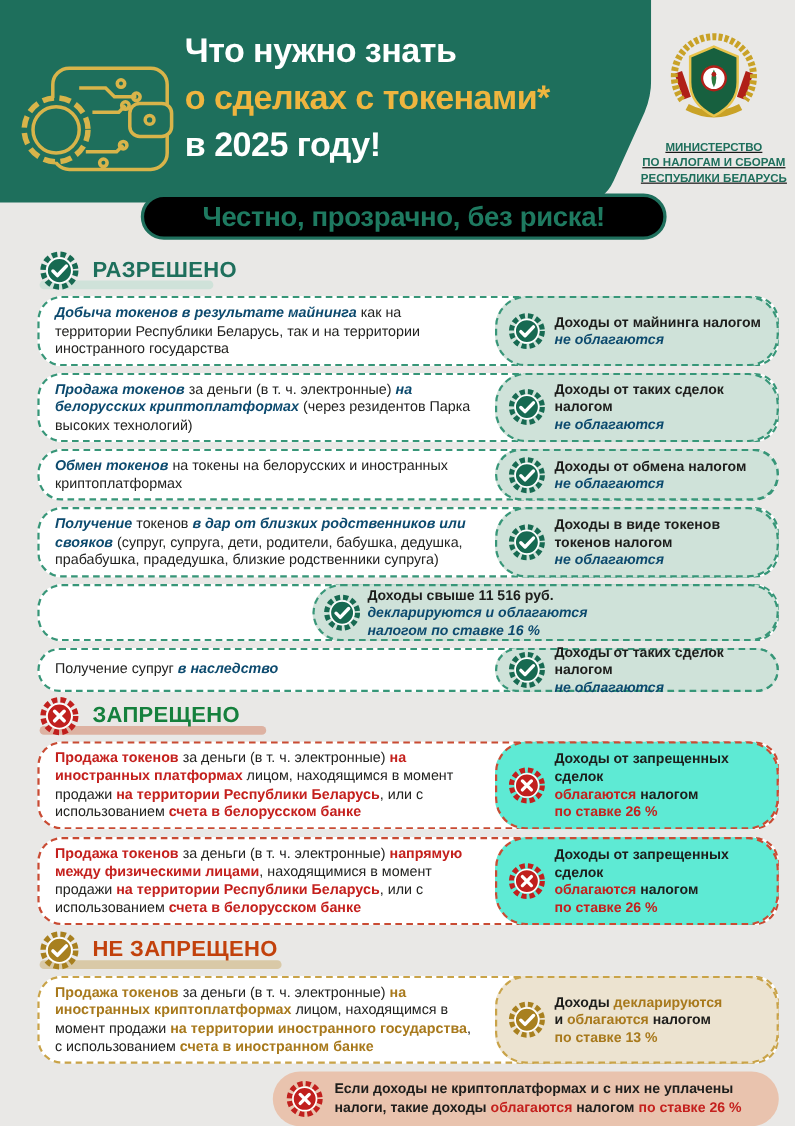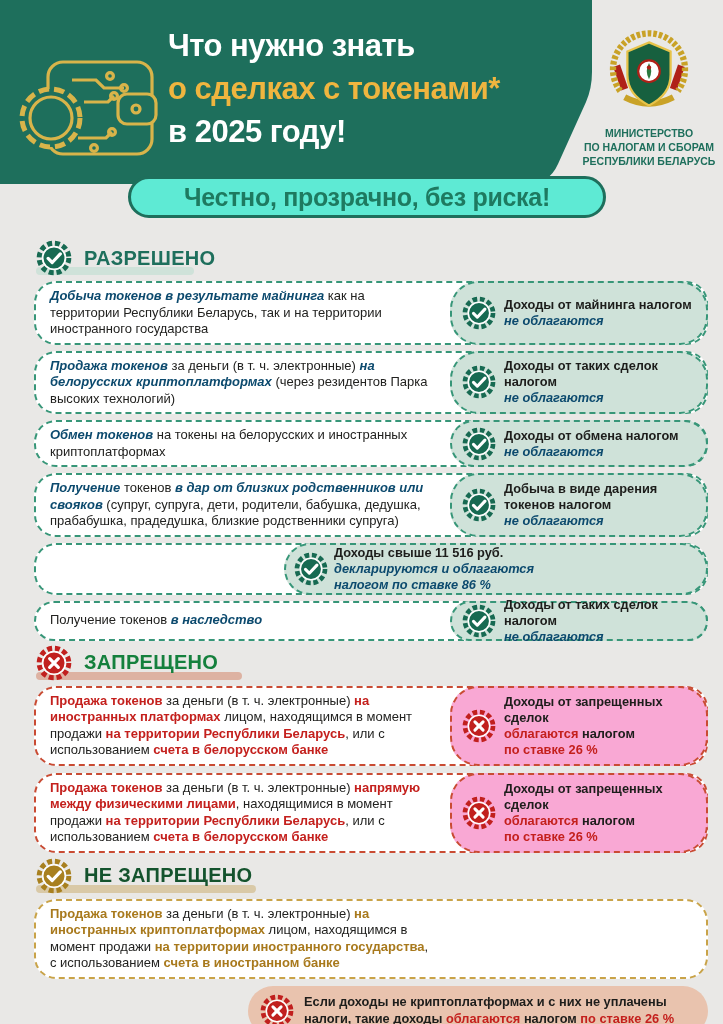"МИНИСТЕРСТВО" .logo { text-decoration: none -> underline }
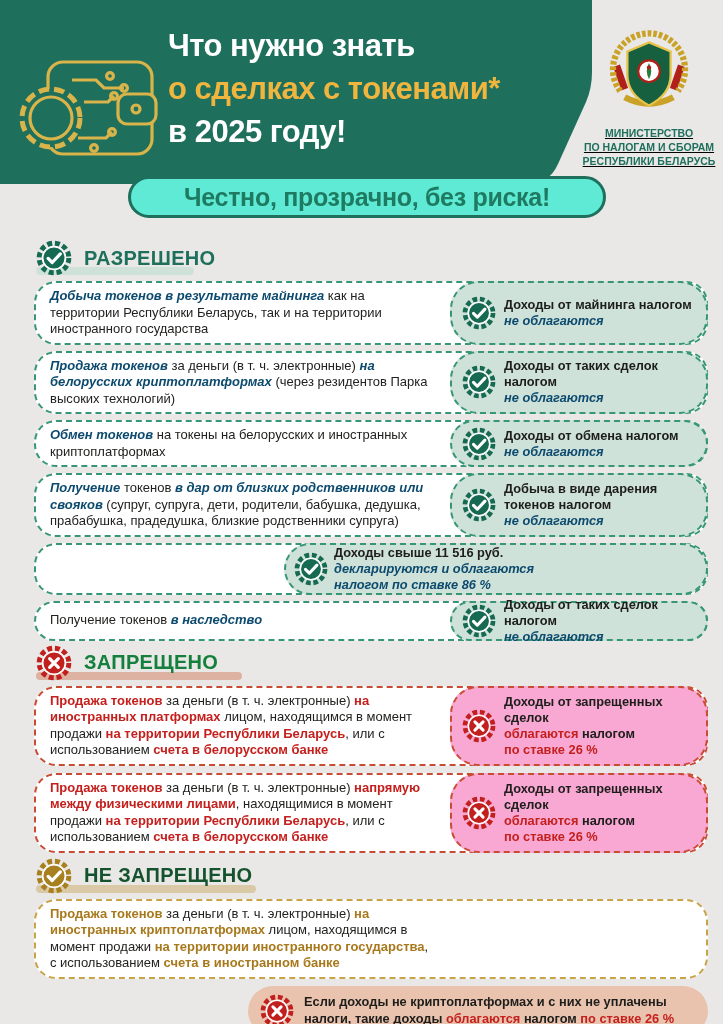"Честно, прозрачно, без риска!" .banner { background: #5eead4 -> #000000 }
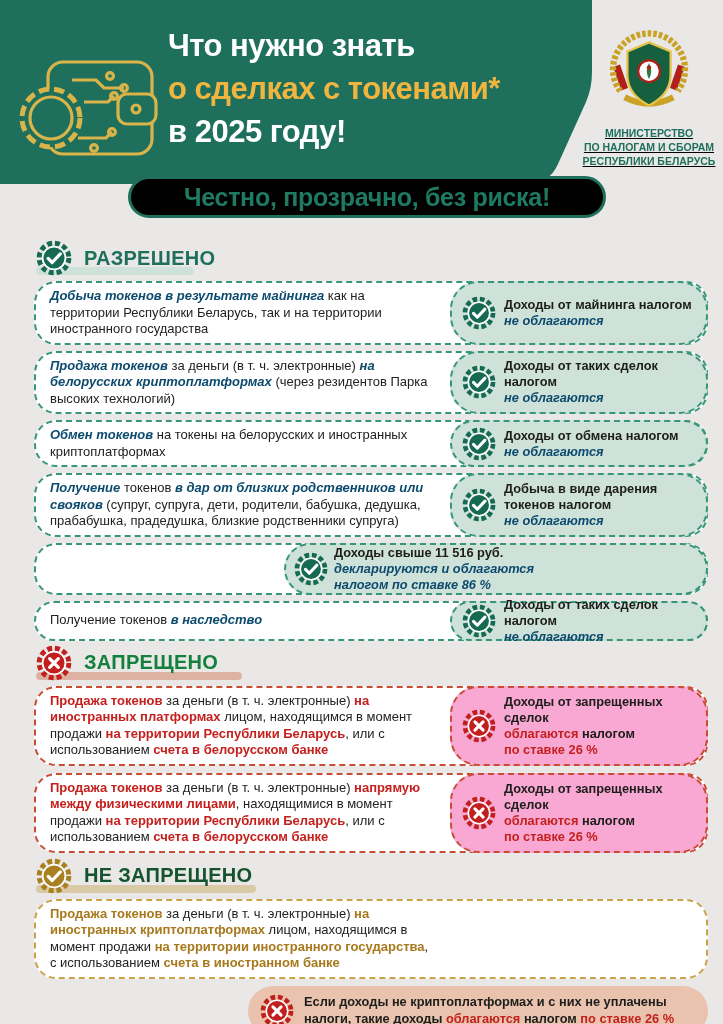"РАЗРЕШЕНО" .sec.s1 { margin-top: 14px -> 2px }
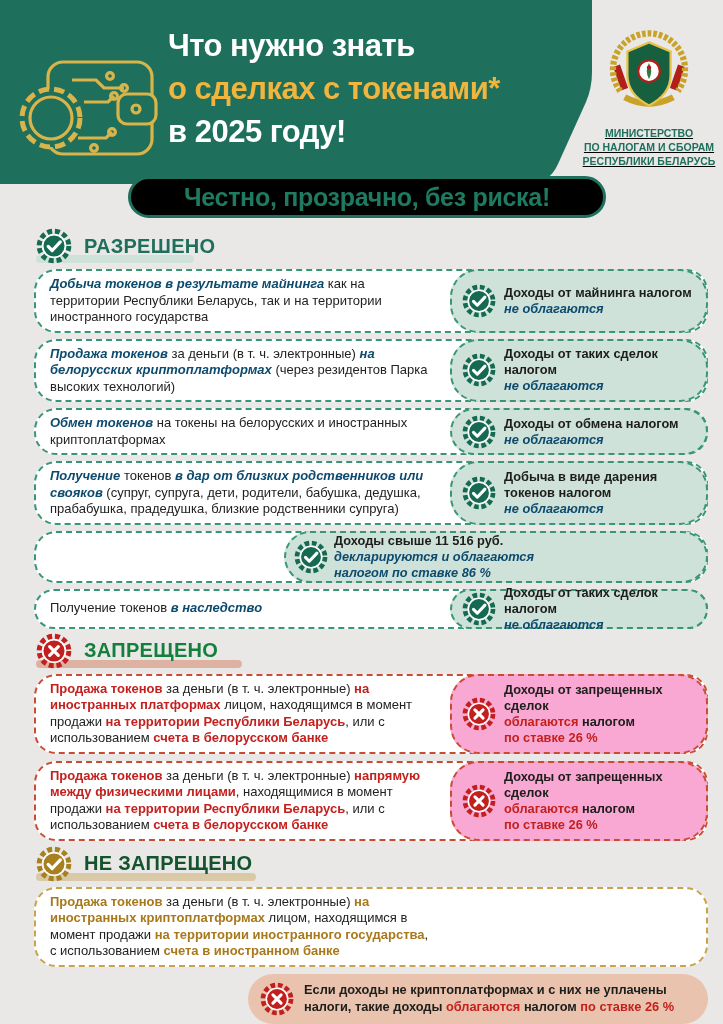"Добыча в виде дарения" span.sg-kb { text: Добыча в виде дарения -> Доходы в виде токенов }
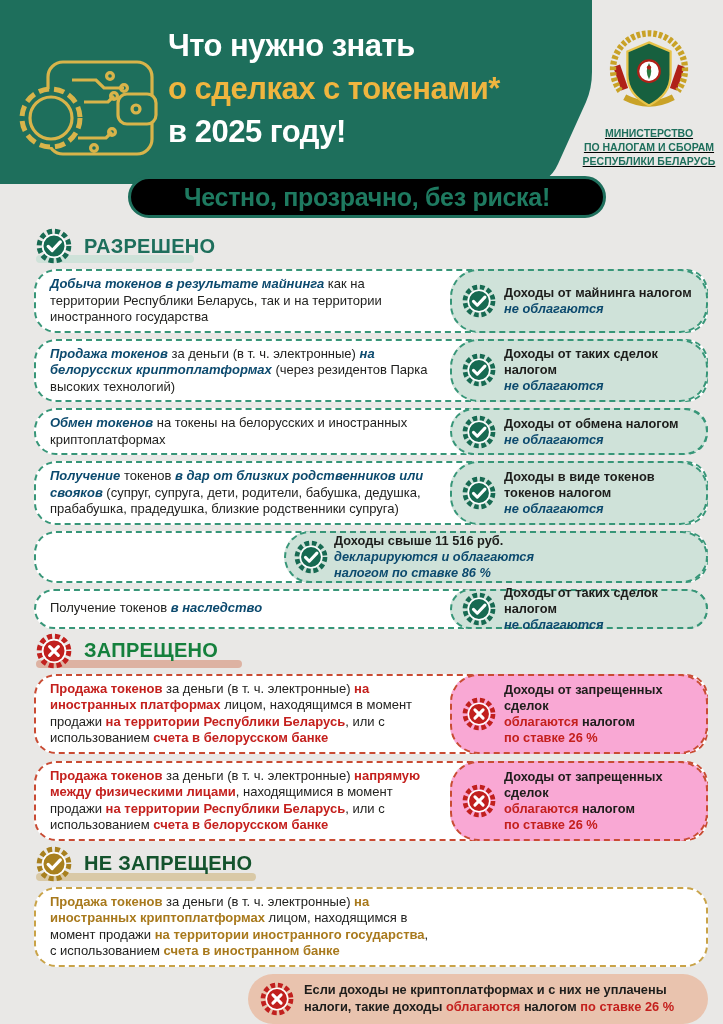"налогом по ставке 86 %" span.sg-g { text: 86 -> 16 }
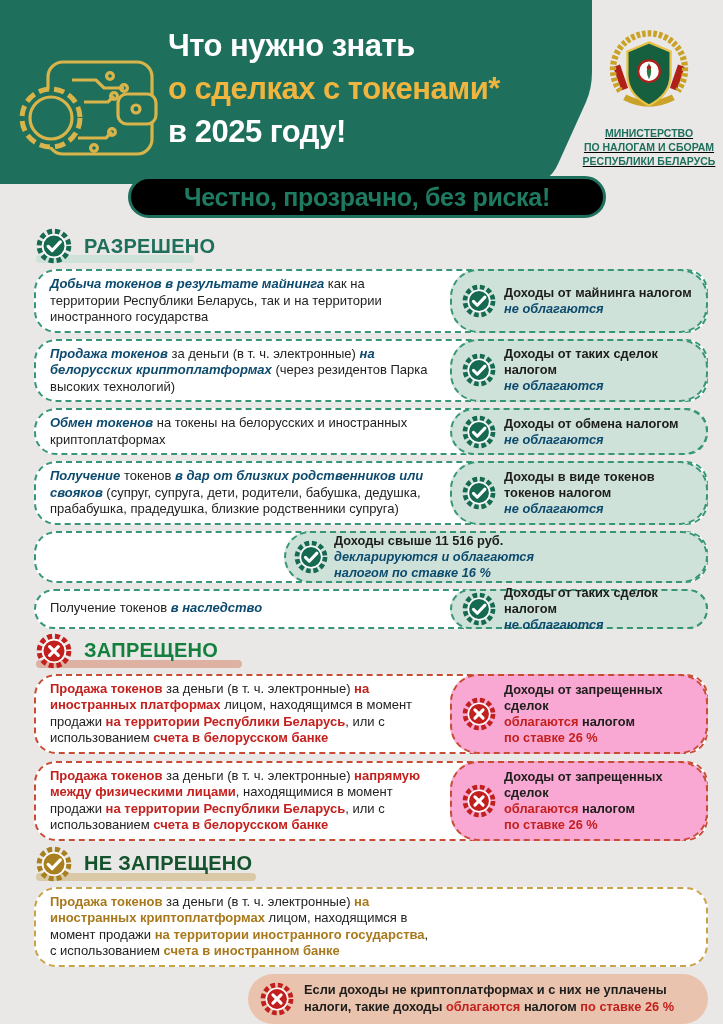"Получение токенов" span.sg-k { text: токенов -> супруг }
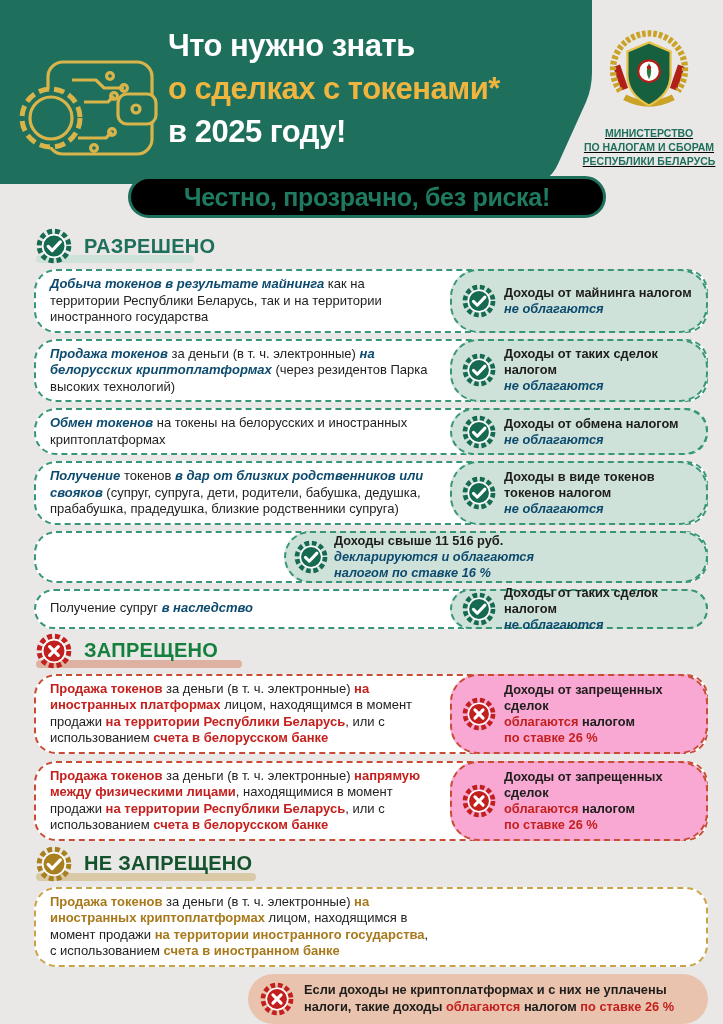"Доходы от запрещенных сделок" .badge.r { background: #f9a8d4 -> #5eead4 }
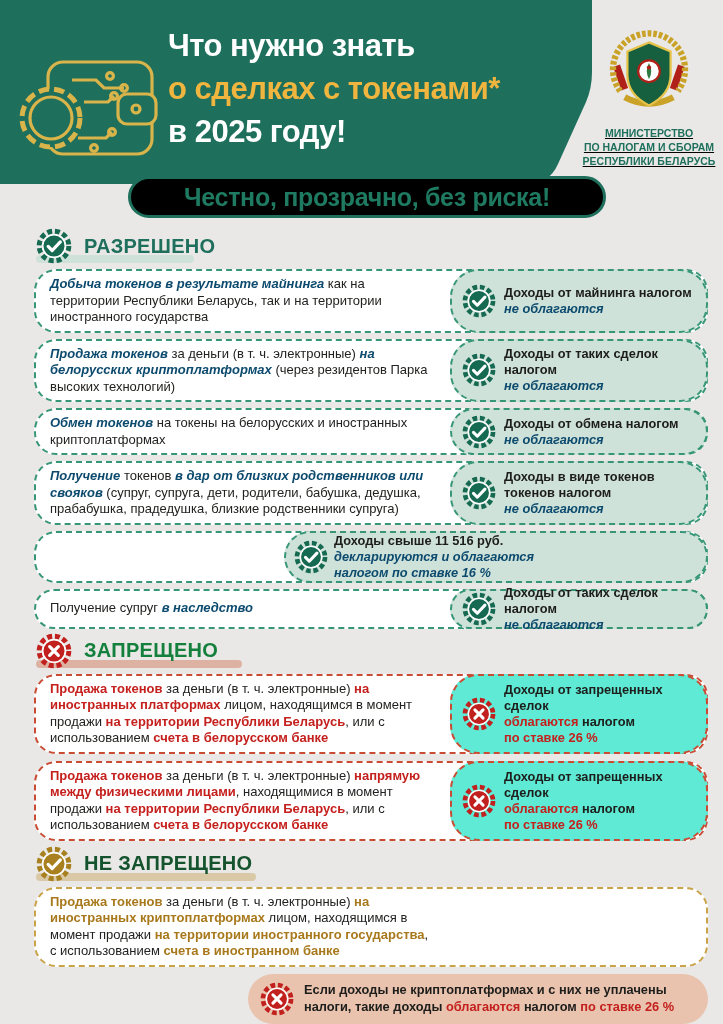"НЕ ЗАПРЕЩЕНО" .sec.y .sec-title { color: #14532d -> #c2410c }
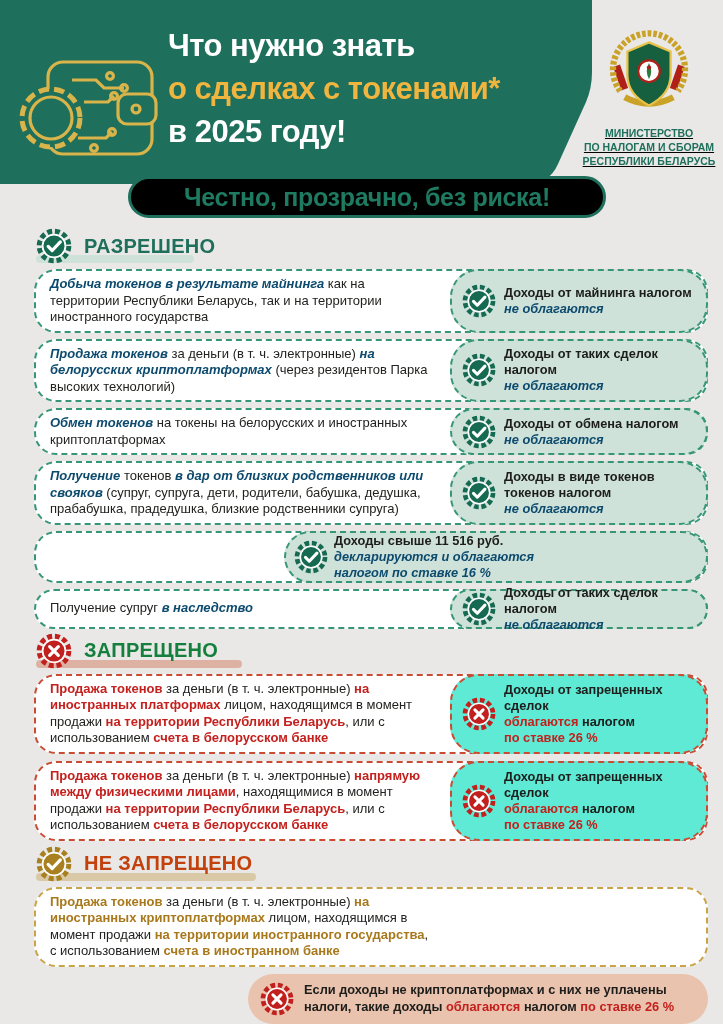"Доходы декларируются" div.badge { html: none -> <div> <svg> <use></use> </svg> <div> <div><span>Доходы </span><span>декларируются</span></div> <div><span>и </span><span>облагаются</span><span> налогом</span></div> <div><span>по ставке 13 %</span></div> </div> </div> }
